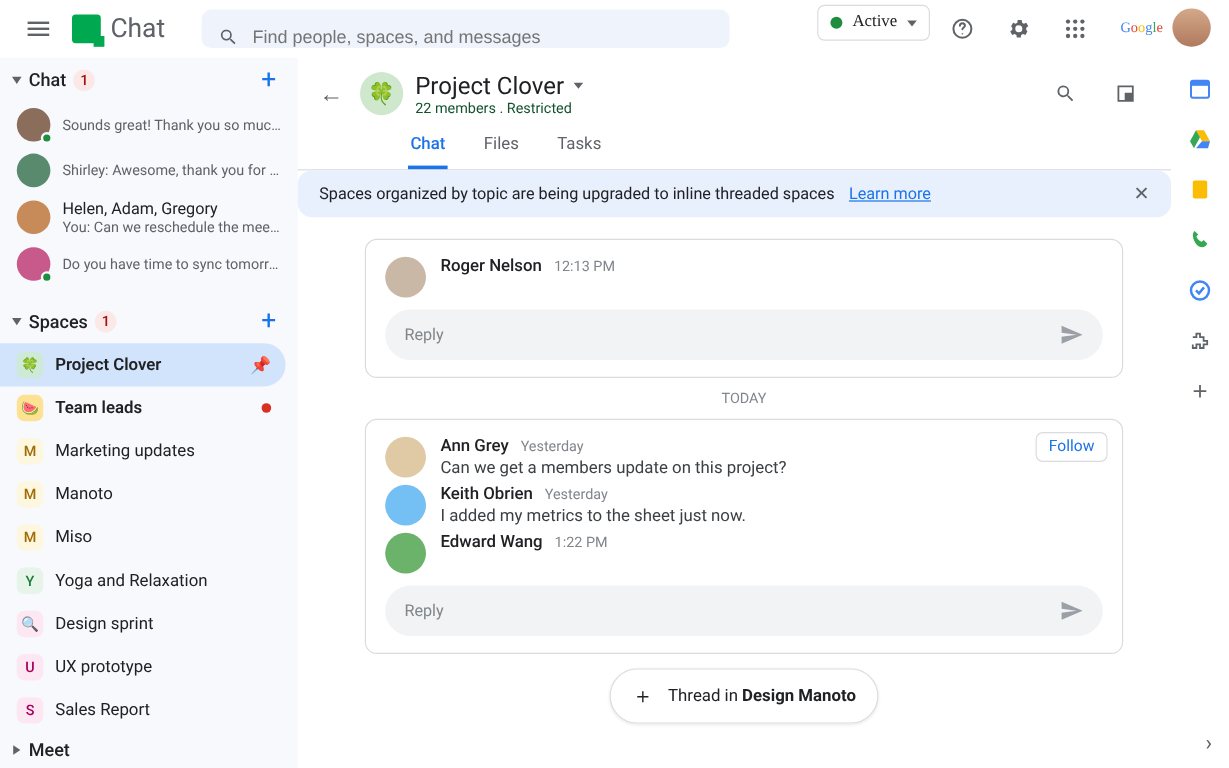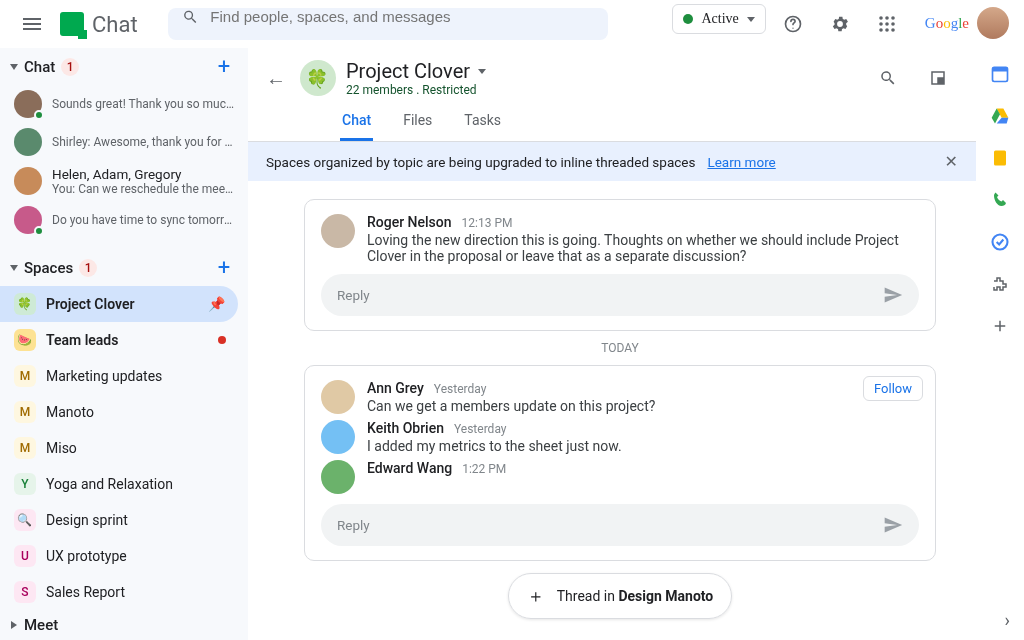"Find people, spaces, and messages" .search { align-items: flex-start -> flex-end }
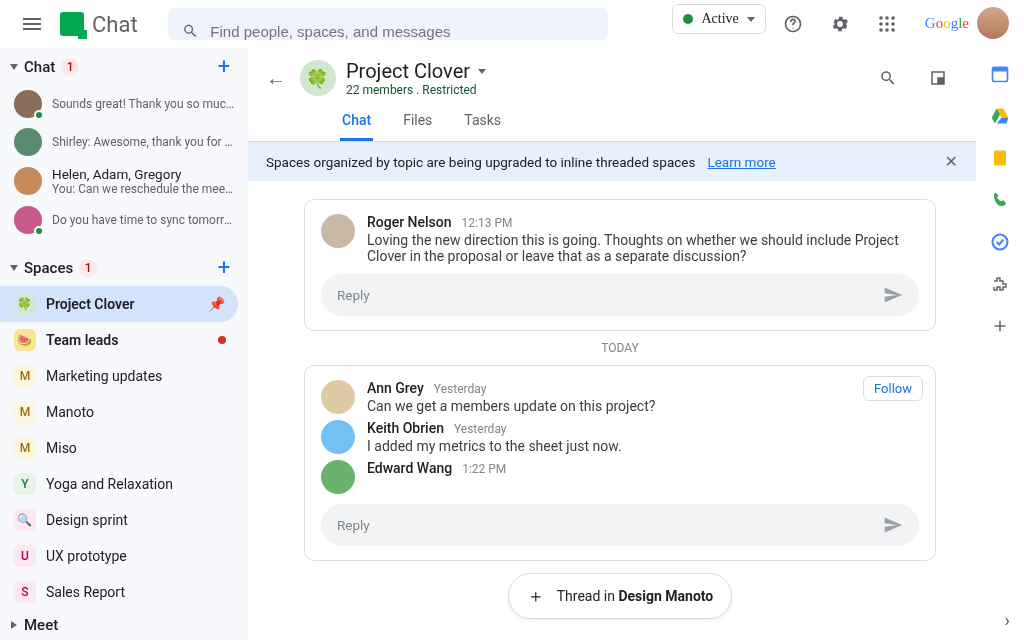"Google" .glogo { font-size: 15px -> 12px }
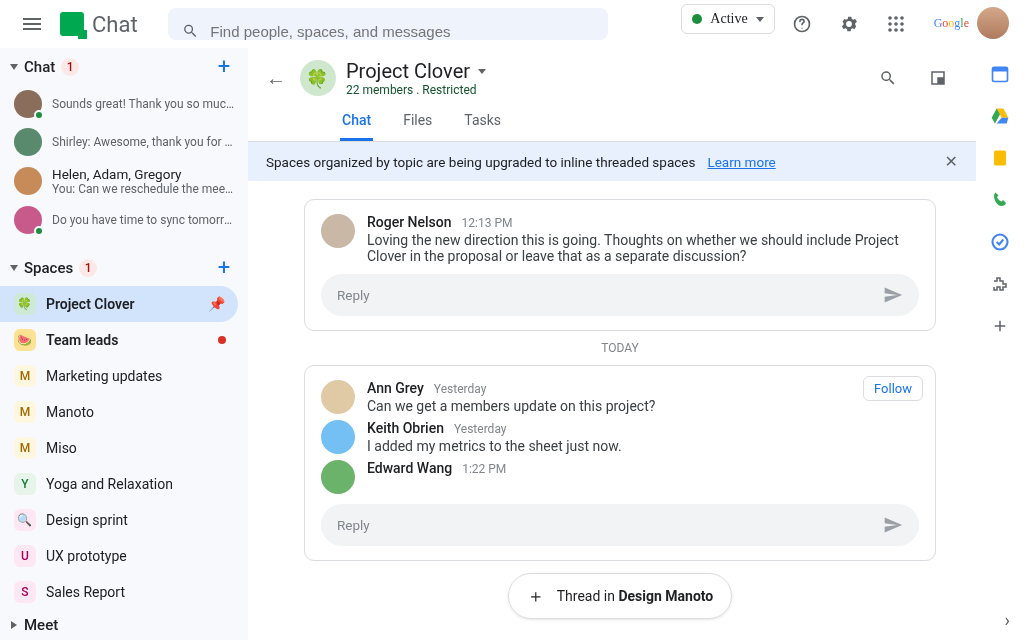"Spaces organized by topic are" .banner { border-radius: none -> 12px }
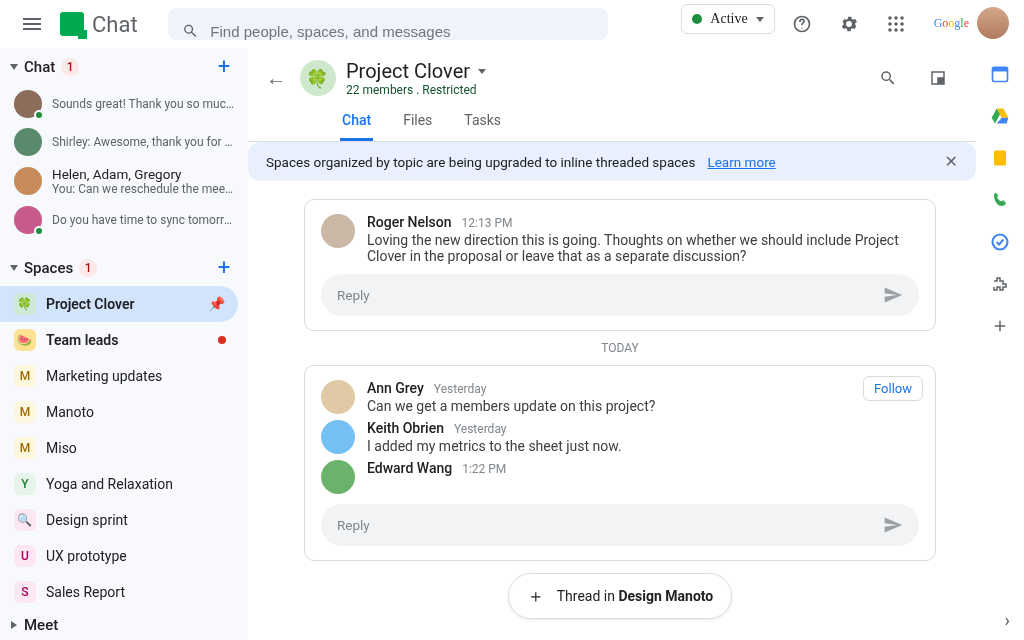"Loving the new direction this" div.mtxt { html: <div>Loving the new direction this is going. Thoughts on whether we should include Project Clover in the proposal or leave that as a separate discussion?</div> -> none }
